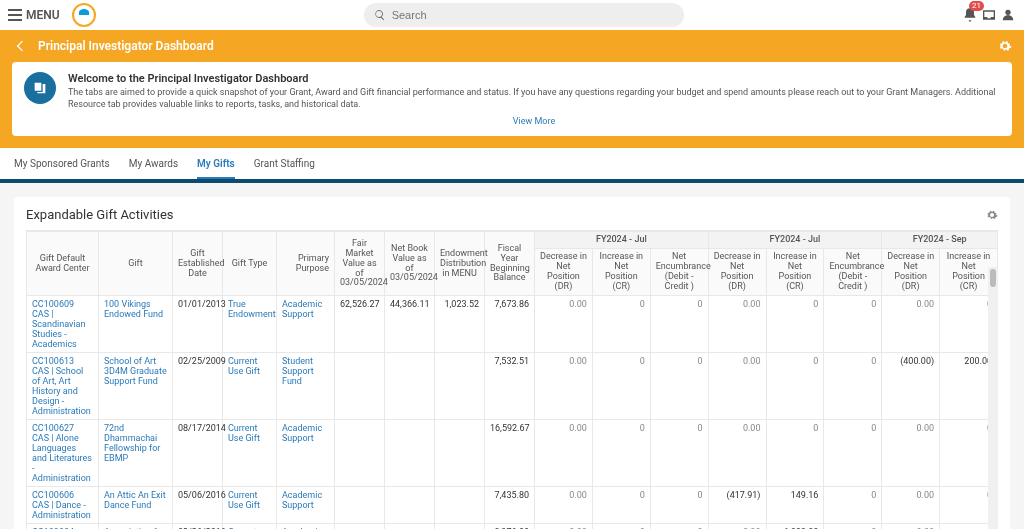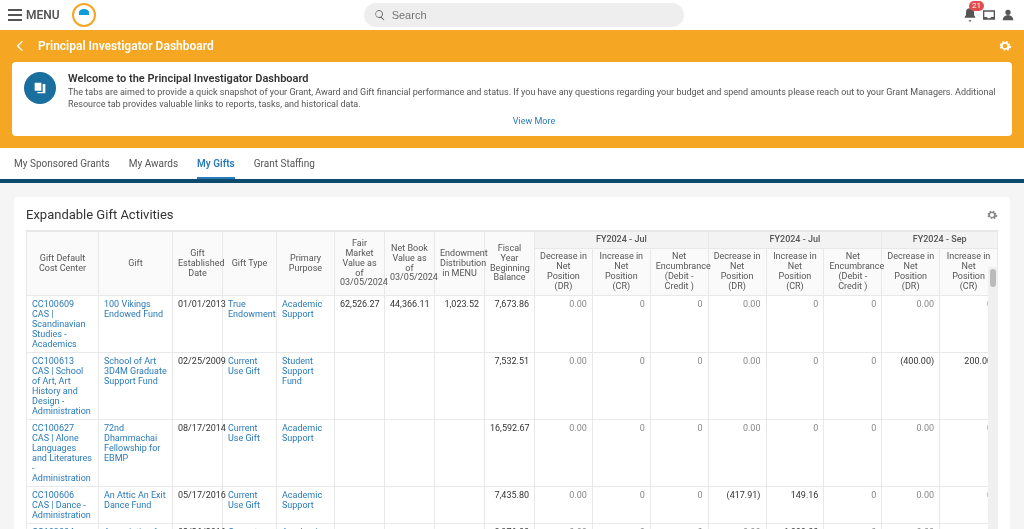"Gift Default Cost Center" th.col-cost { text: Cost -> Award }
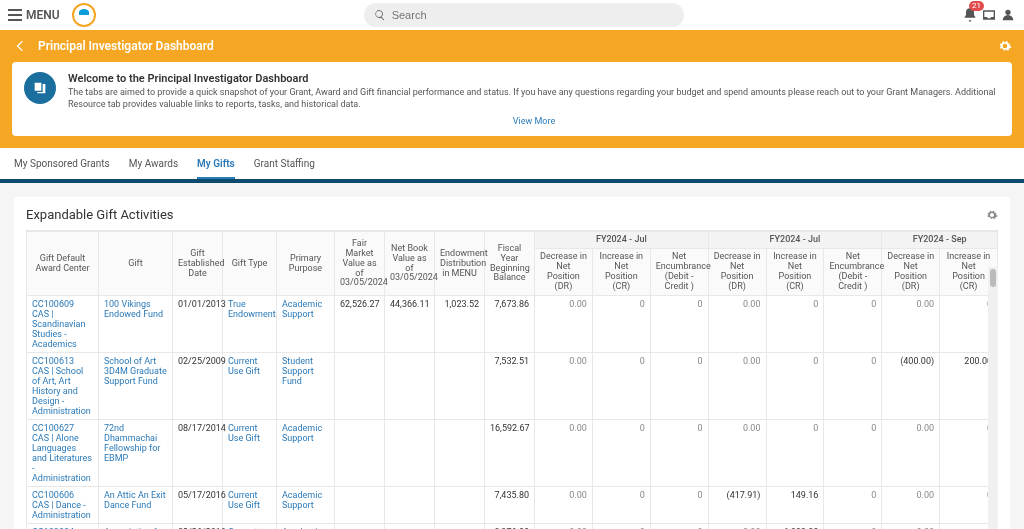"Primary Purpose" .col-purpose { text-align: none -> right }
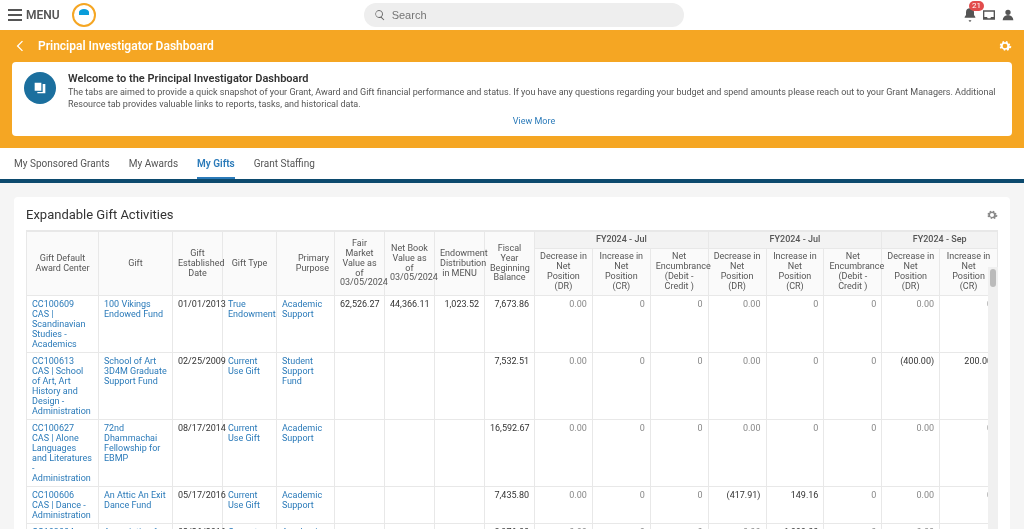"05/17/2016" td { text: 05/17/2016 -> 05/06/2016 }
